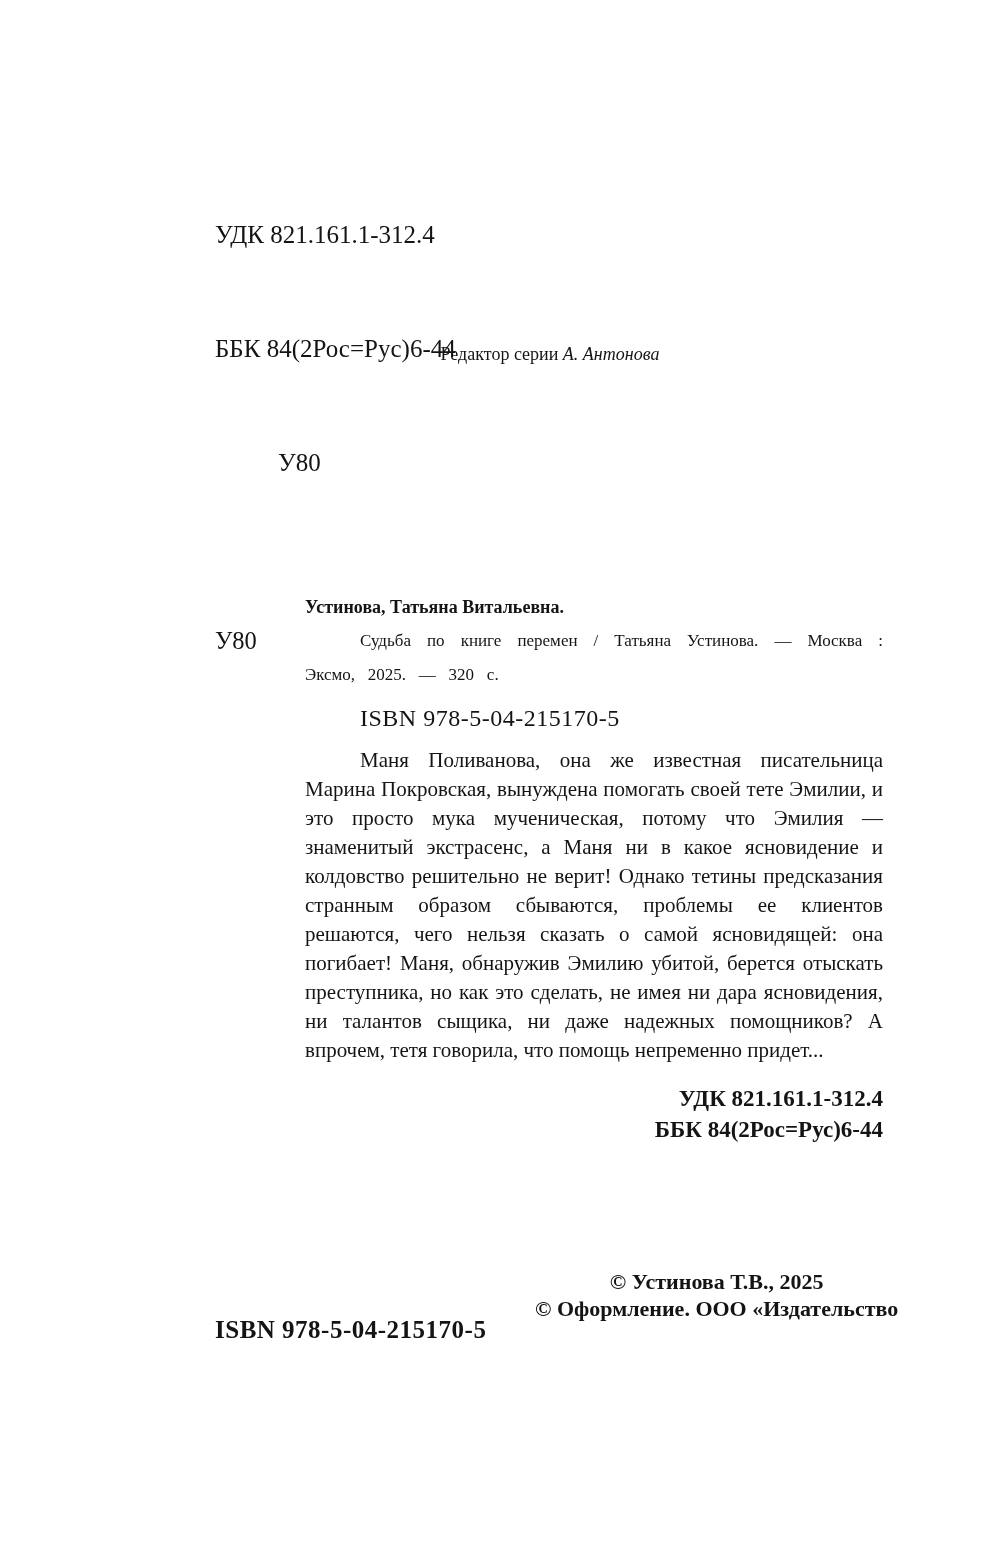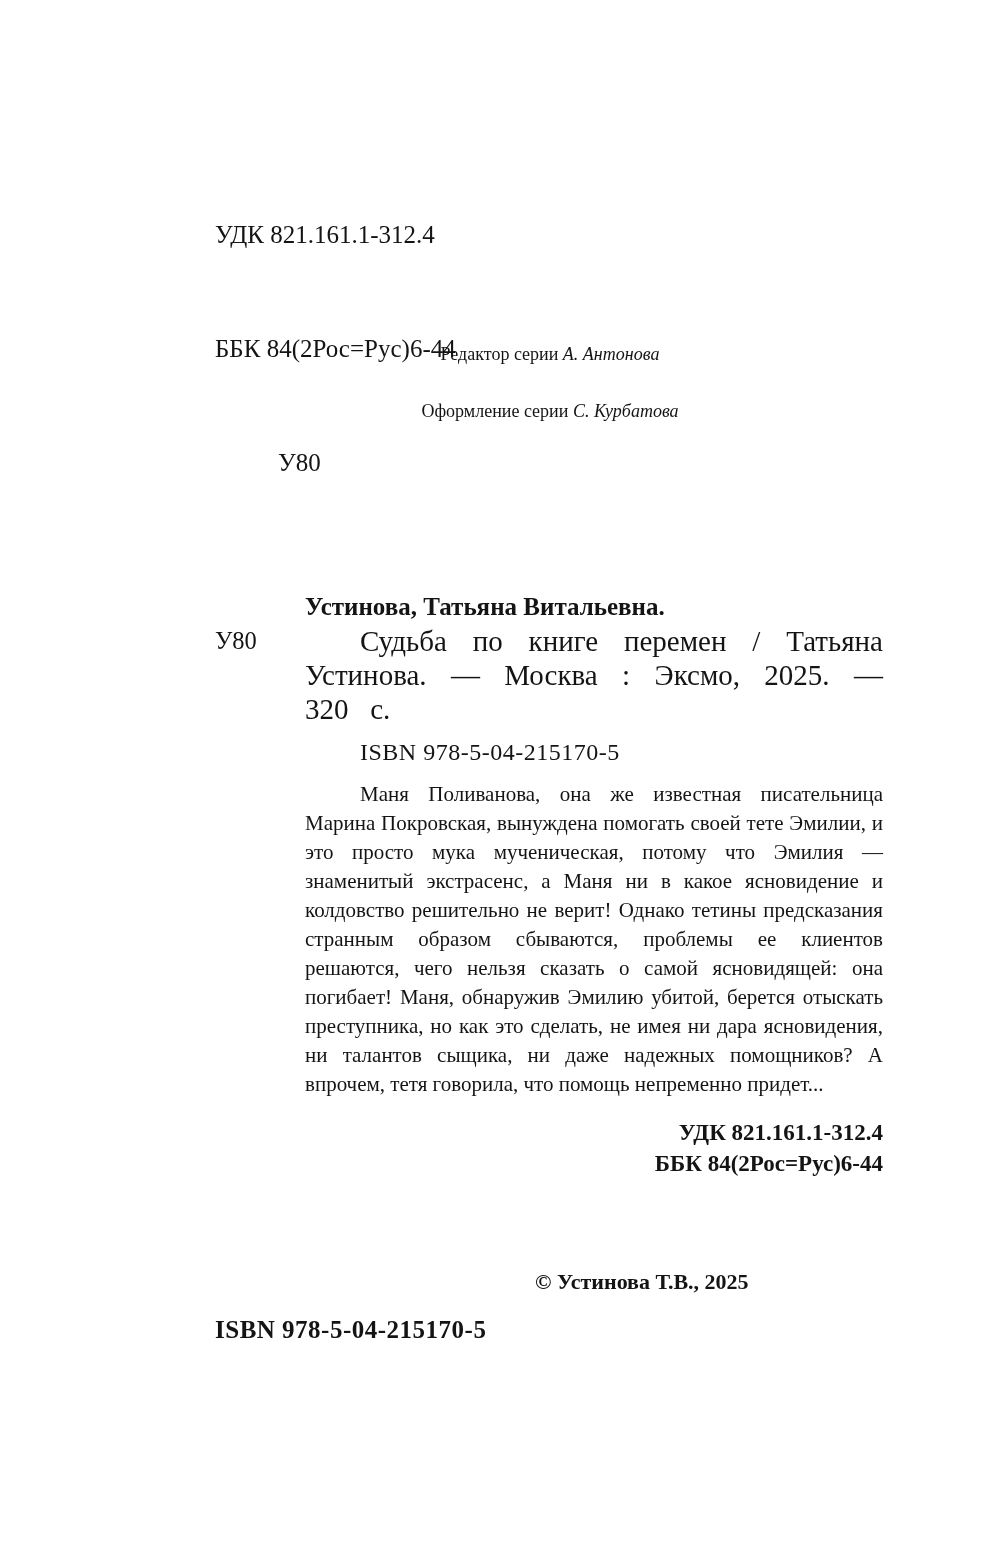"Оформление серии С. Курбатова" span.credit-line { html: <span><span>Оформление серии </span><span>С. Курбатова</span></span> -> none }
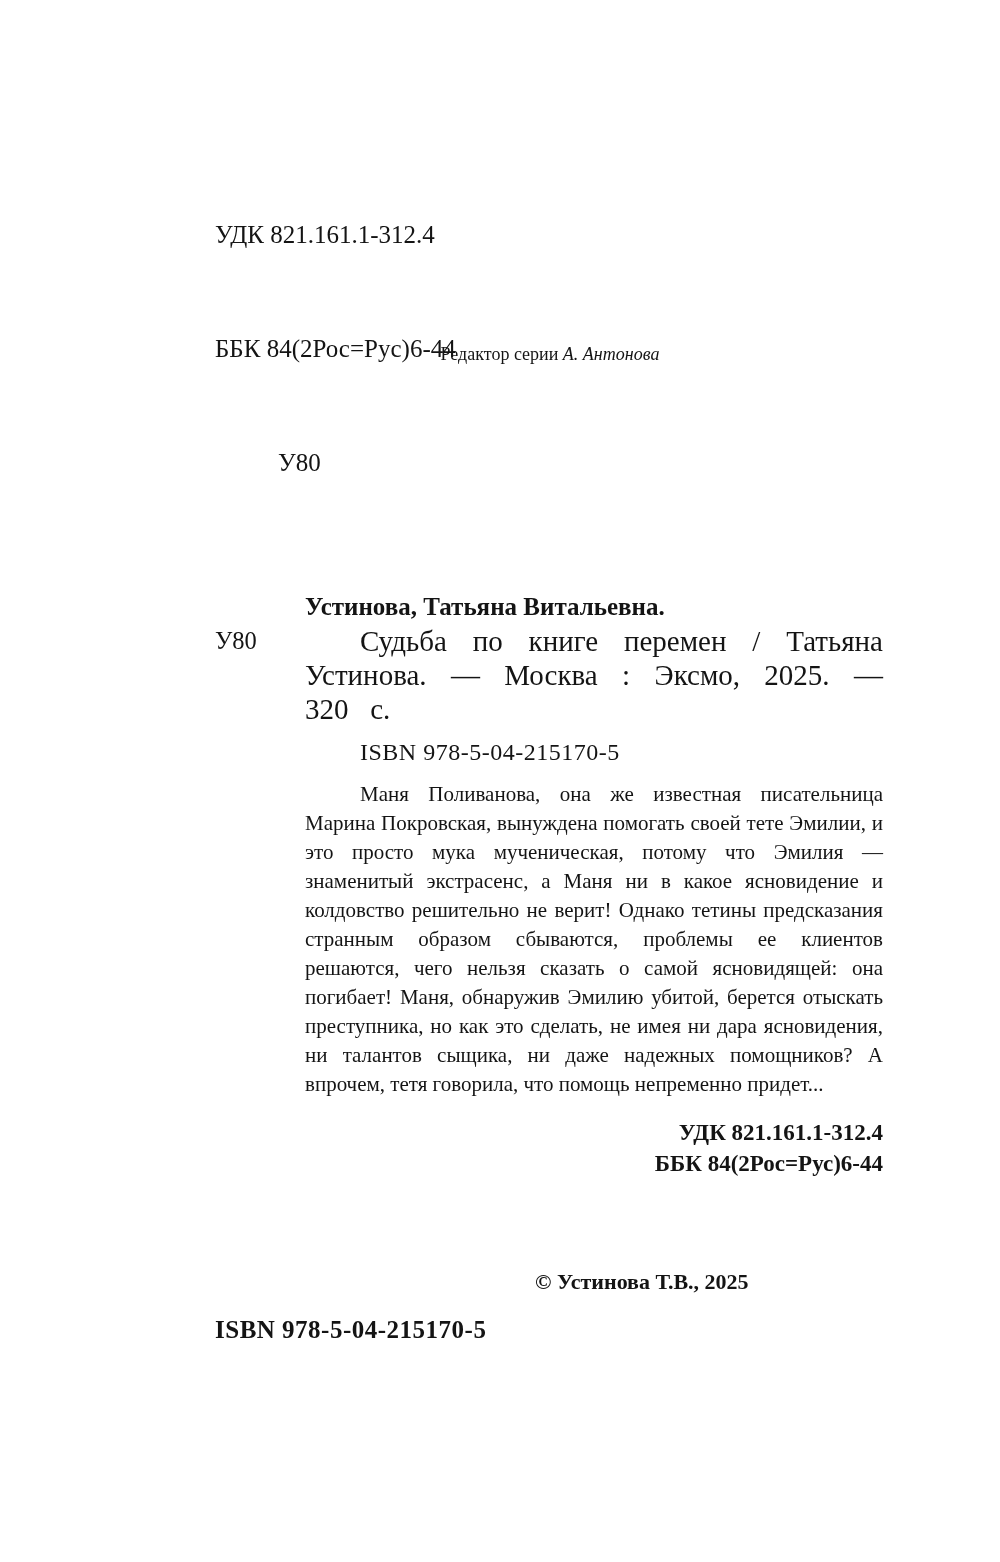"Устинова, Татьяна Витальевна." .catalog .author { font-size: 25px -> 18px }
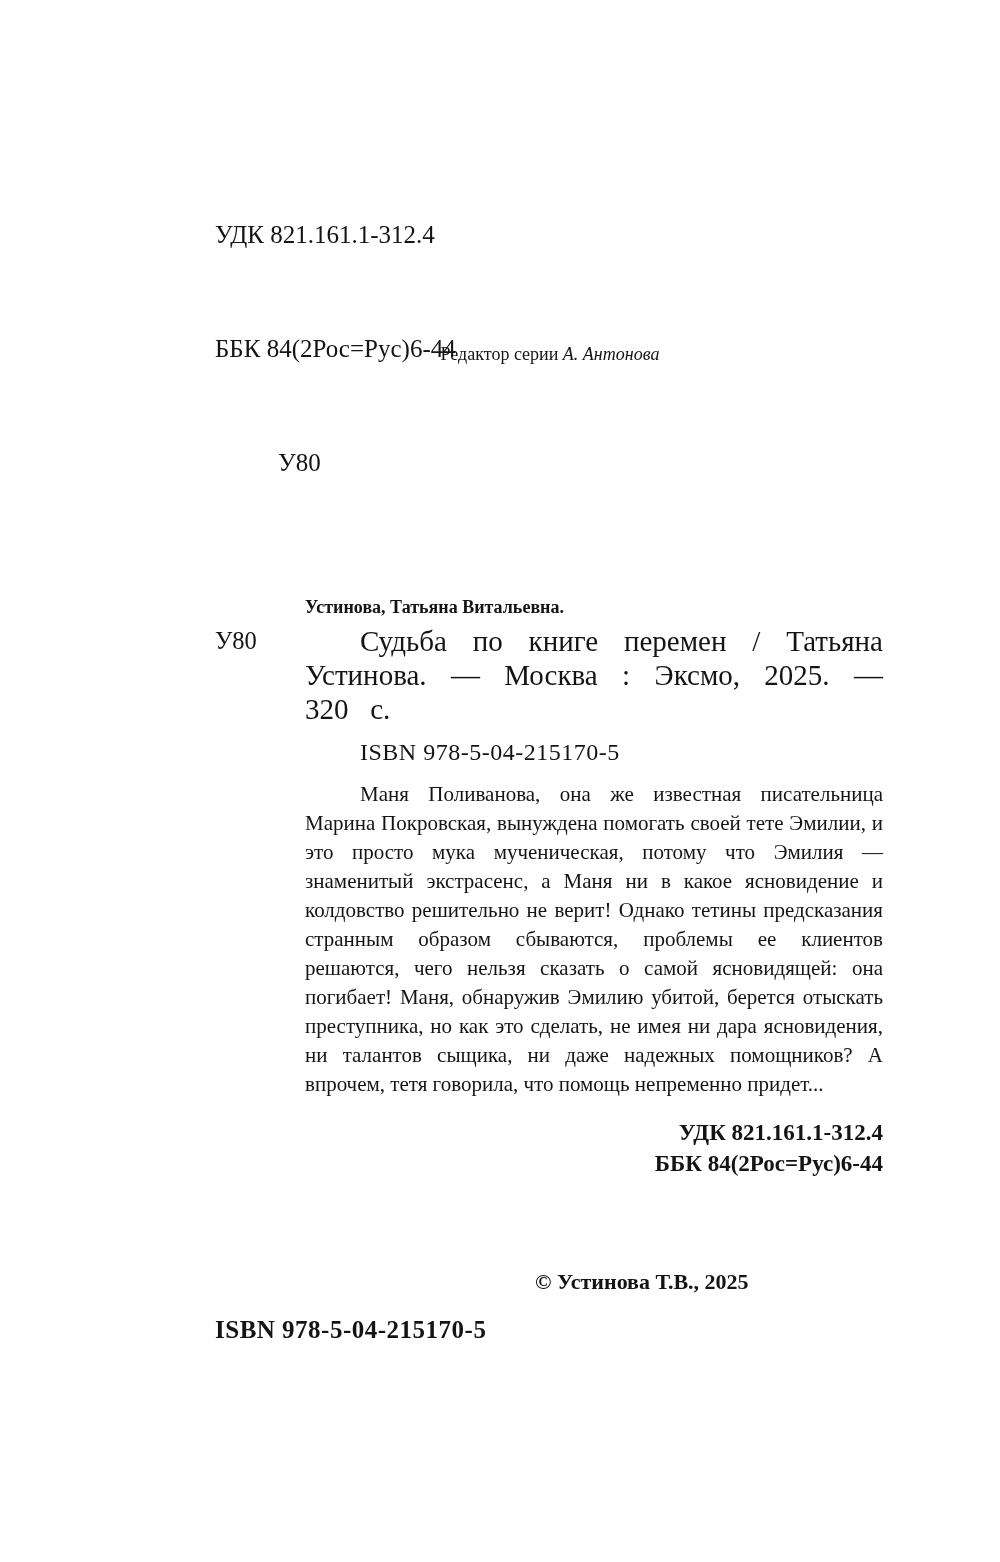"Судьба по книге перемен /" .catalog .bib { font-size: 29px -> 17px }
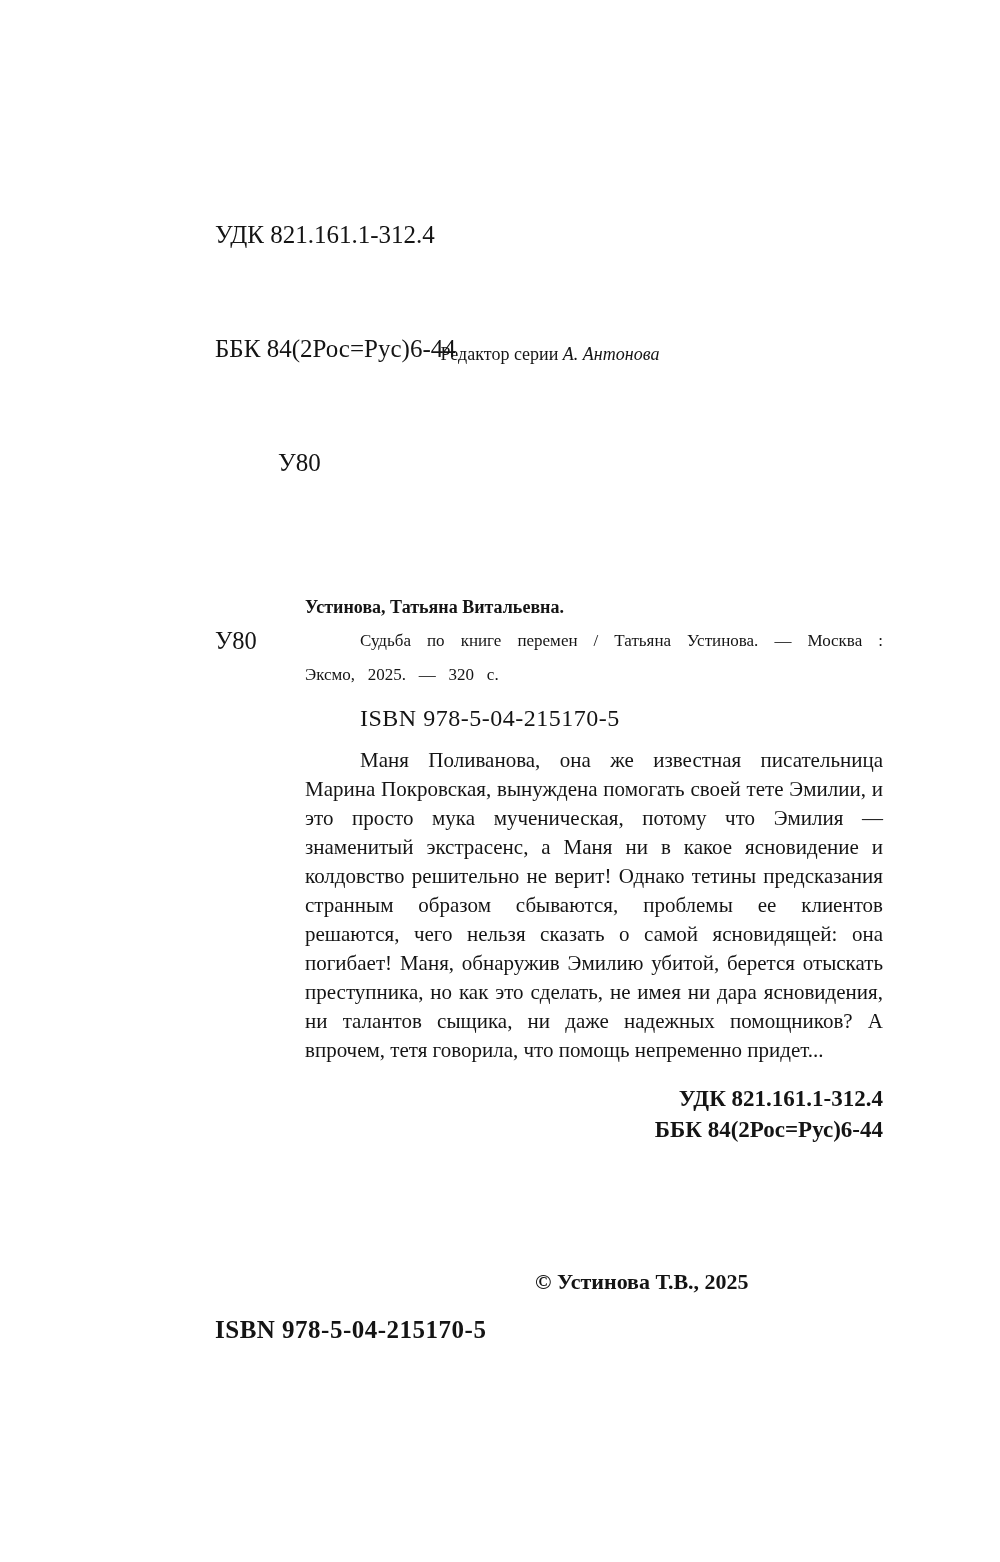"© Оформление. ООО «Издательство" span.c-line { html: none -> <span>© Оформление. ООО «Издательство</span> }
